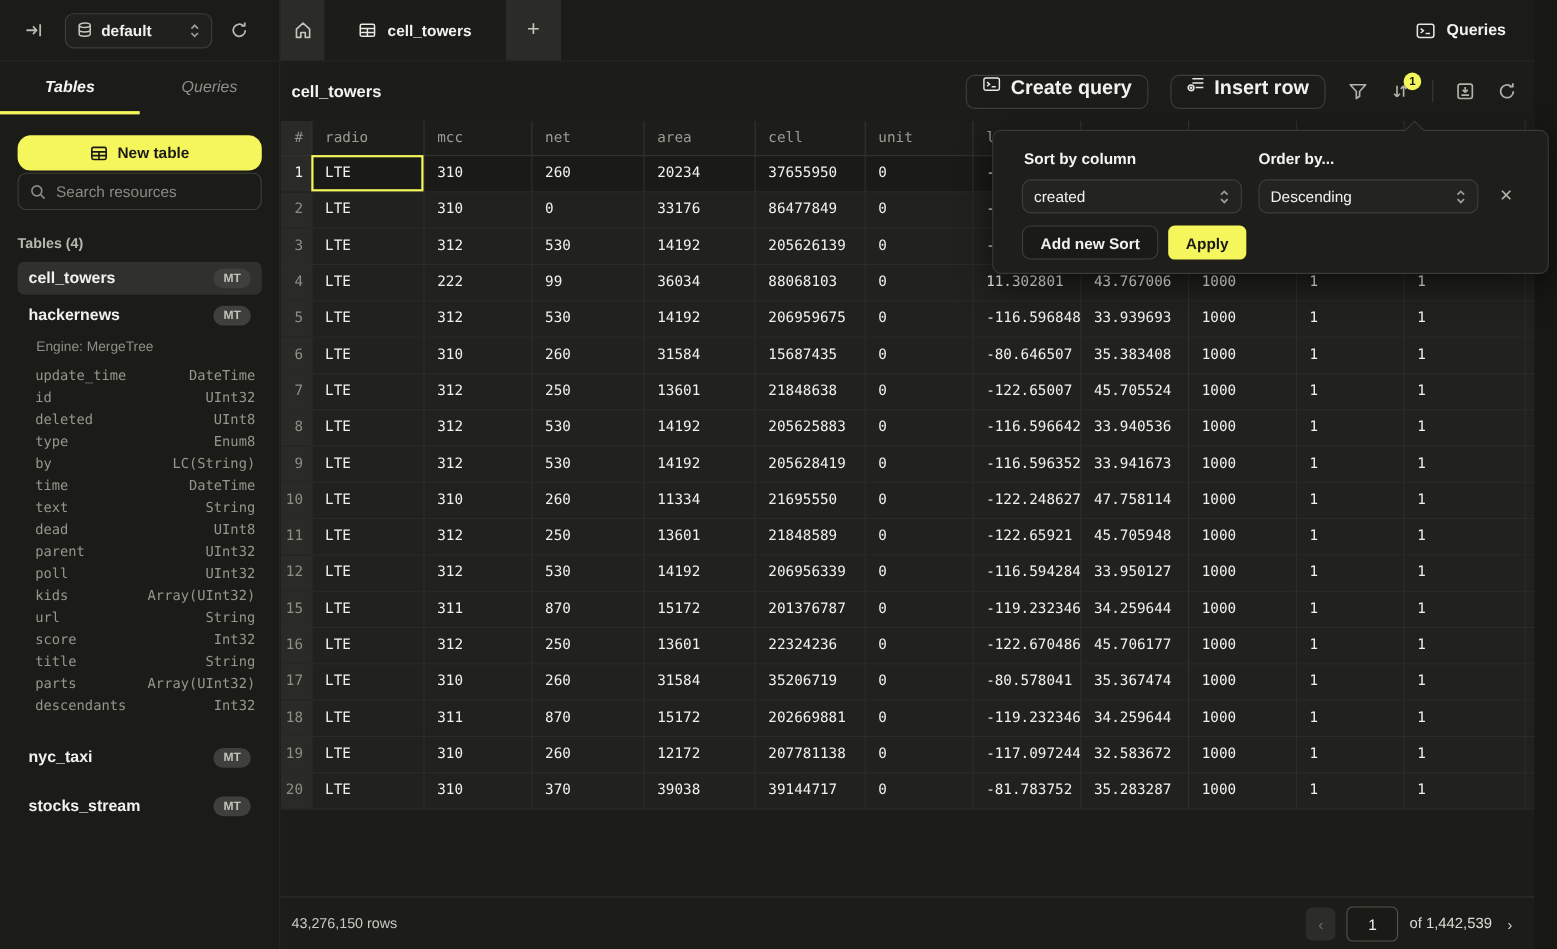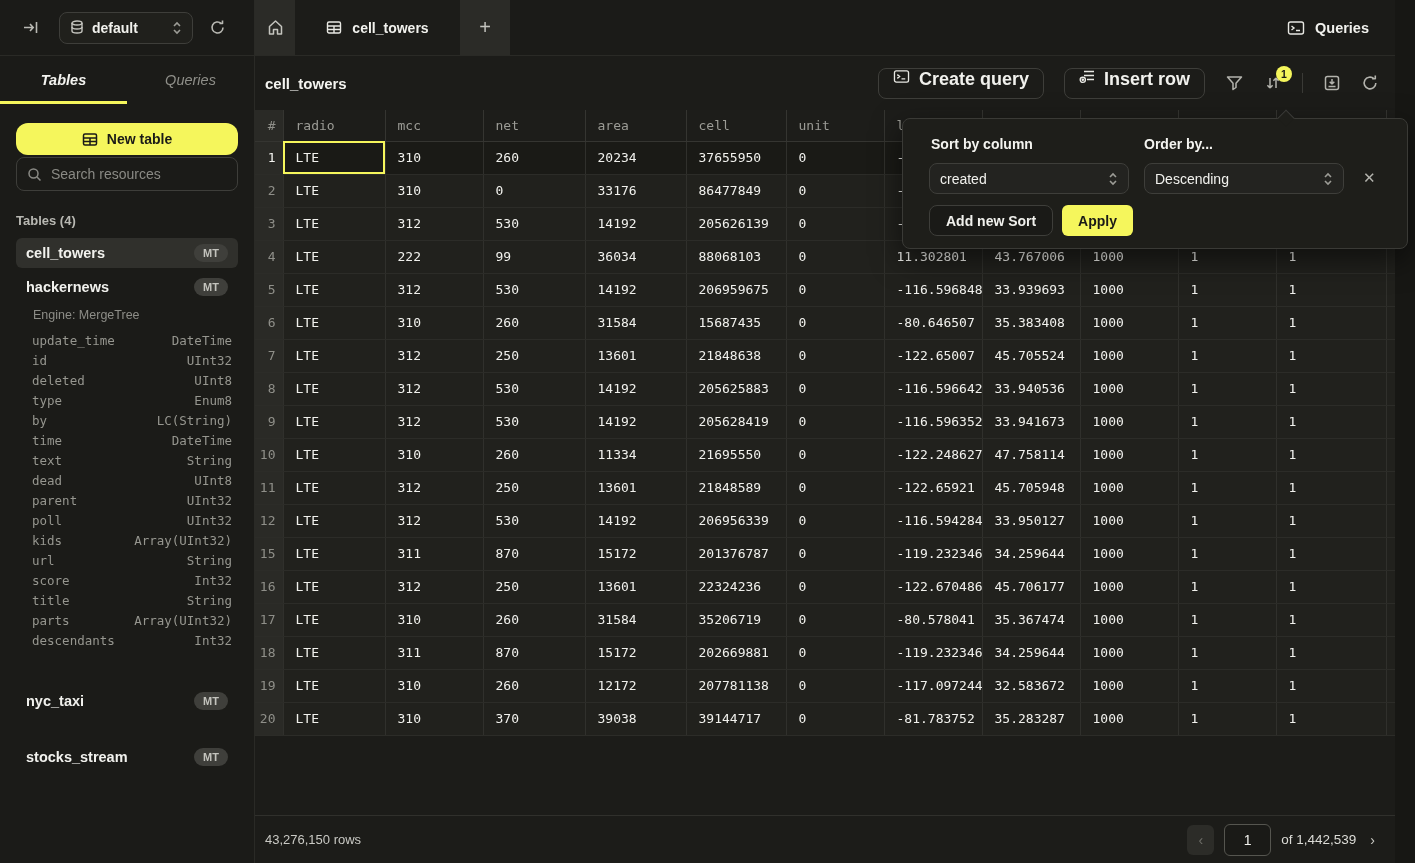"nyc_taxi" .gap-top { margin-top: 26px -> 14px }
